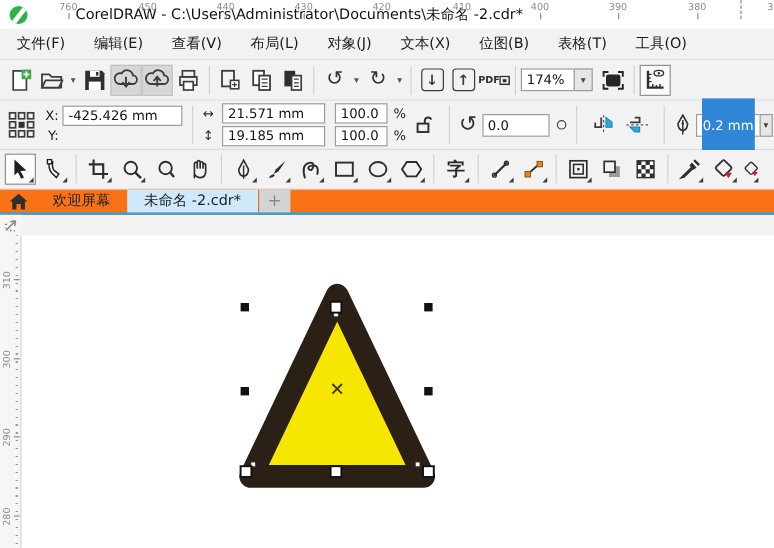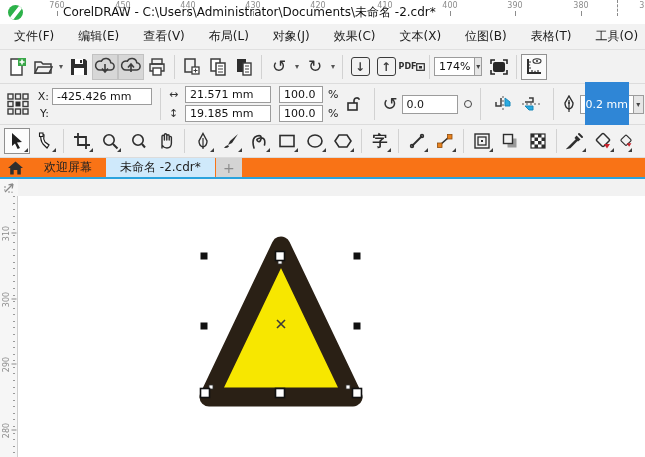"效果(C)" span.menu-item { html: <span>效果(C)</span> -> none }
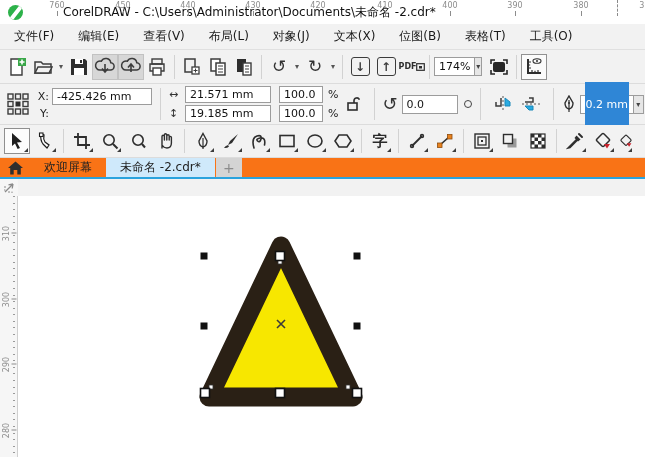"174%" div.combo { width: 48px -> 60px }
